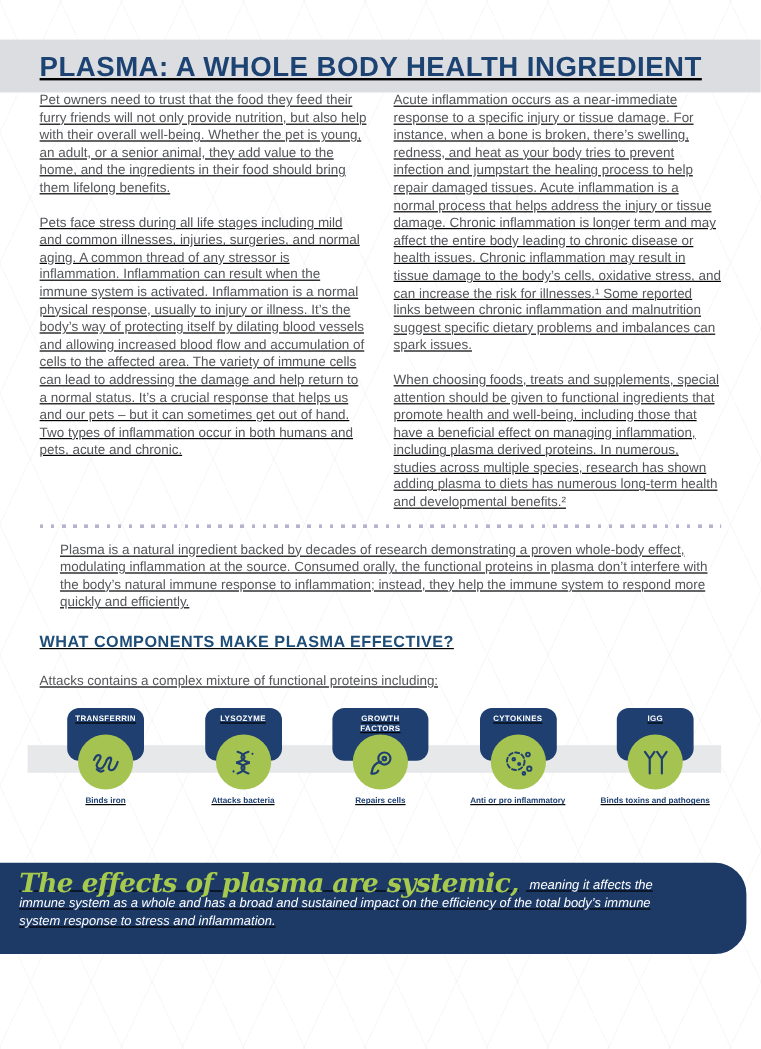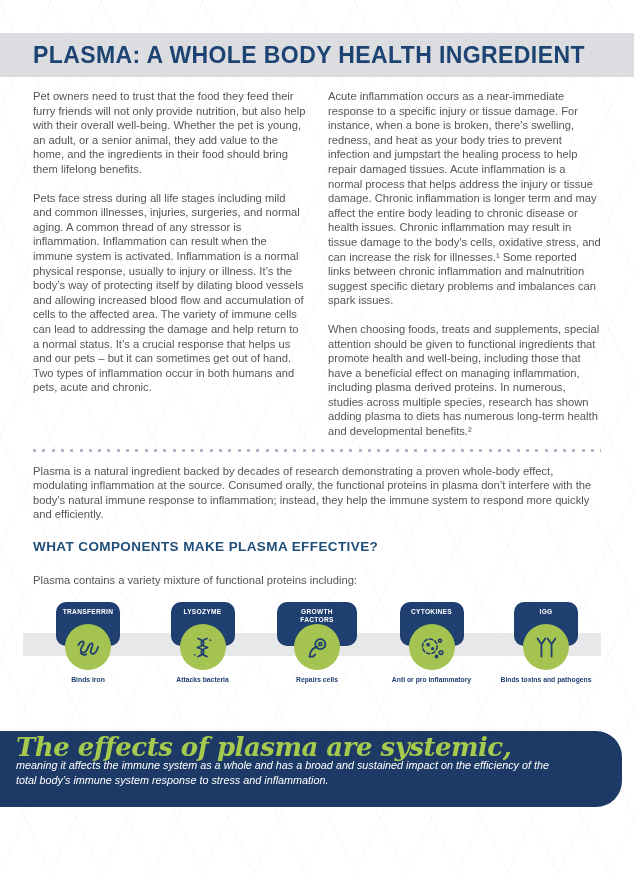"PLASMA: A WHOLE BODY HEALTH" .page { text-decoration: none -> underline }
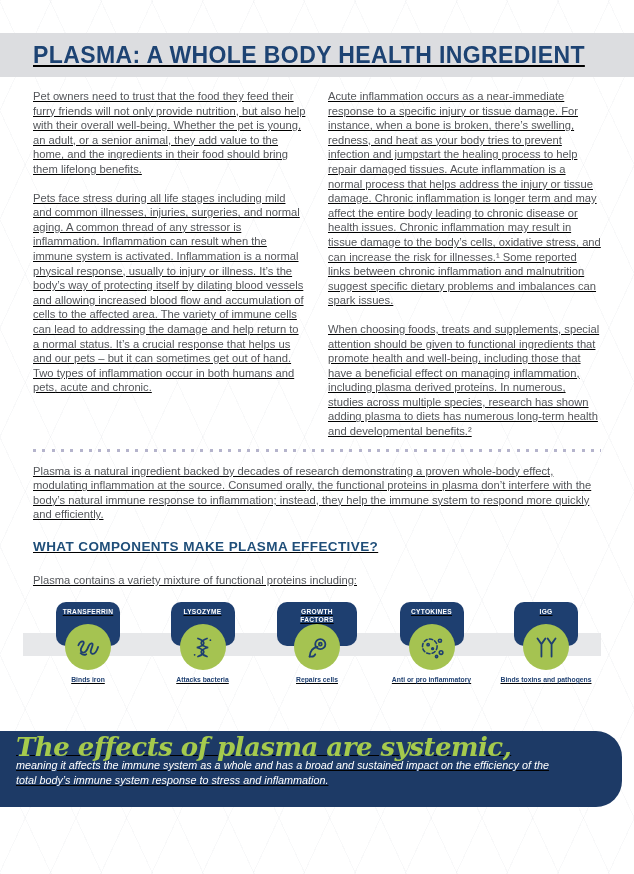"Pet owners need to trust" .cols { margin-top: 12px -> none }
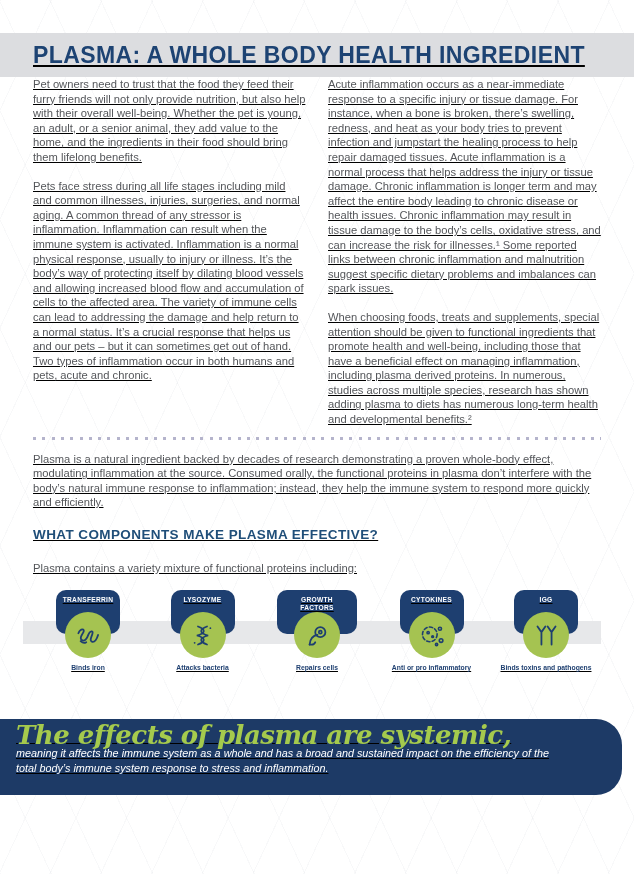"Plasma is a natural ingredient" .wip-body { margin-left: none -> 17px }
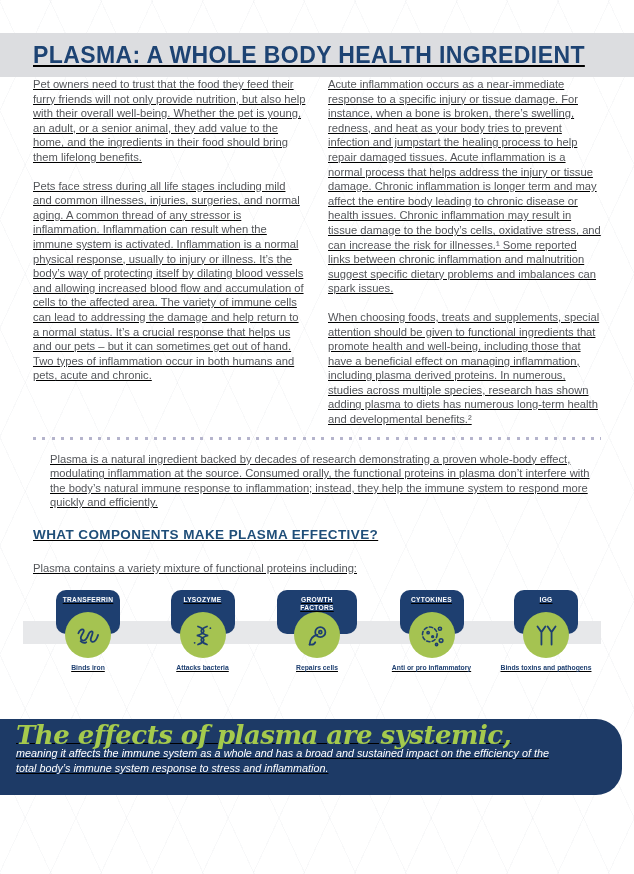"Plasma contains a variety mixture" p.comp-intro { text: Plasma contains a variety -> Attacks contains a complex }
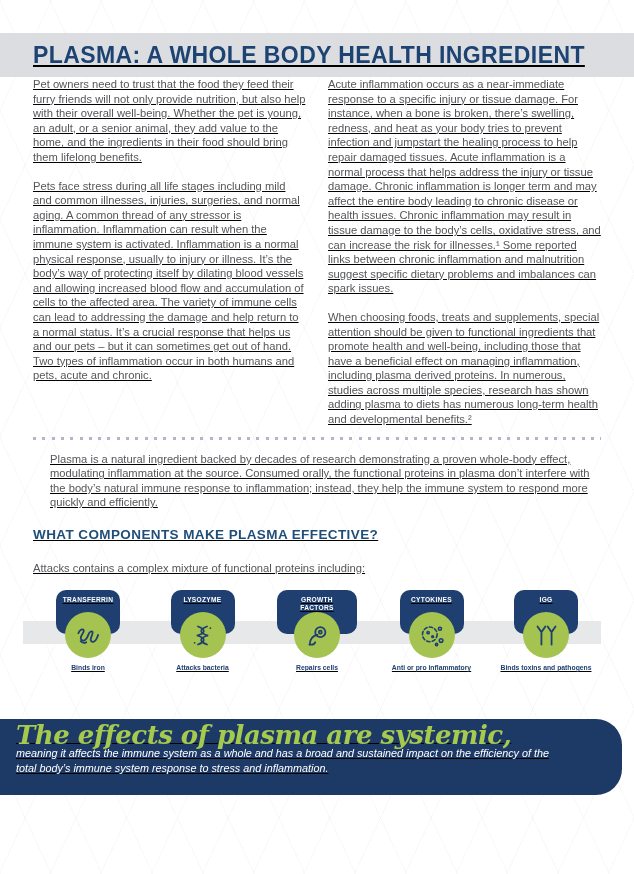"The effects of plasma are" .footer-lead { font-size: 26px -> 22px }
